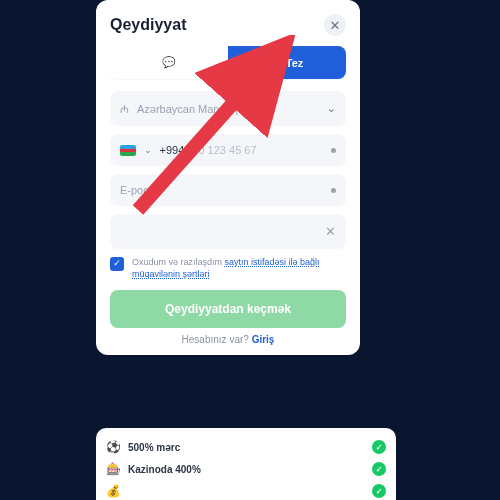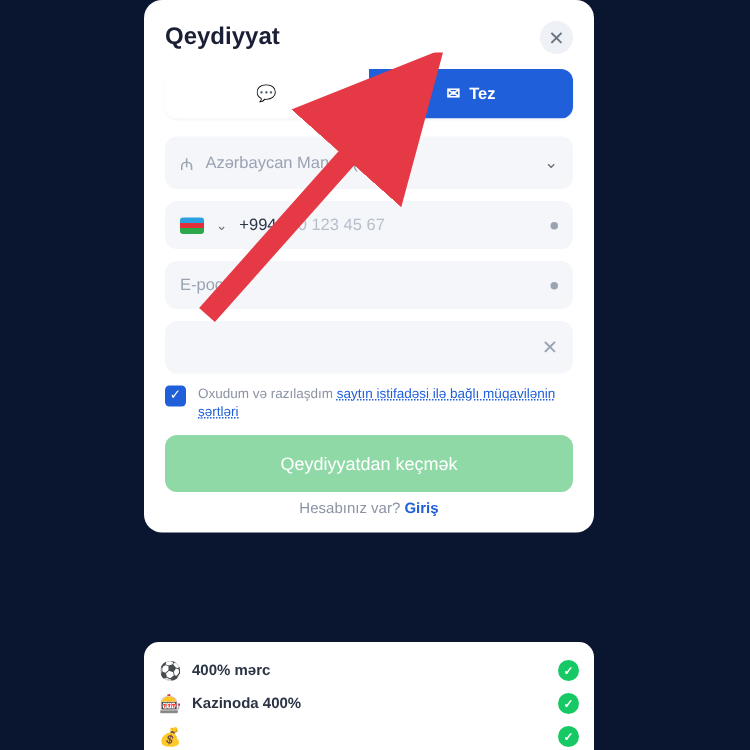"Qeydiyyat" .modal { width: 300px -> 264px }
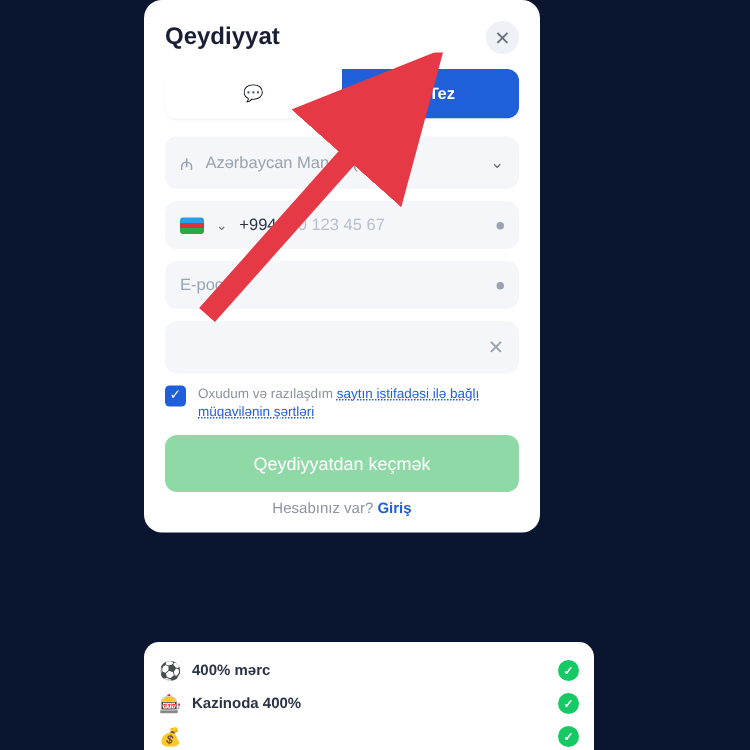"Qeydiyyatdan keçmək" .submit { font-weight: 400 -> 700 }
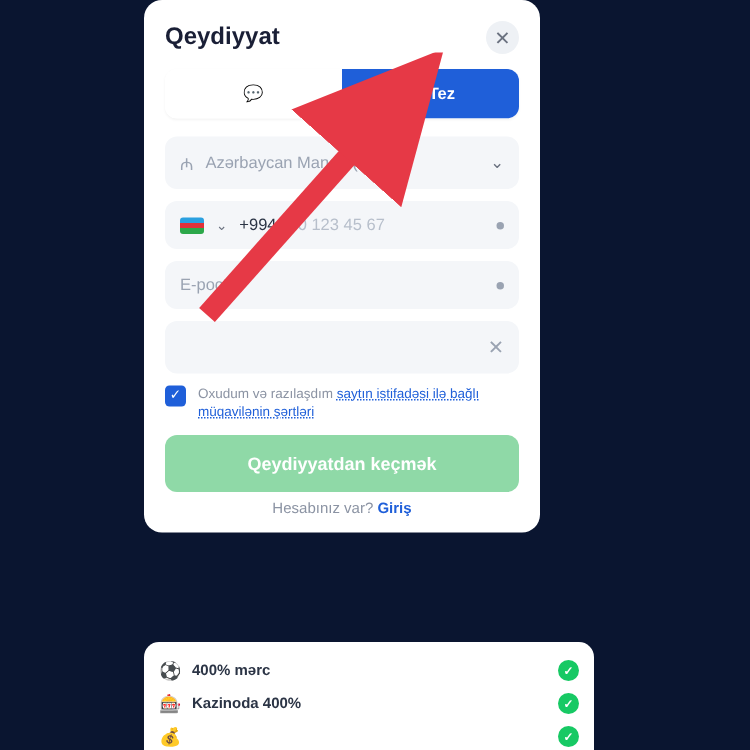"400% mərc" span { text: 400% -> 500% }
